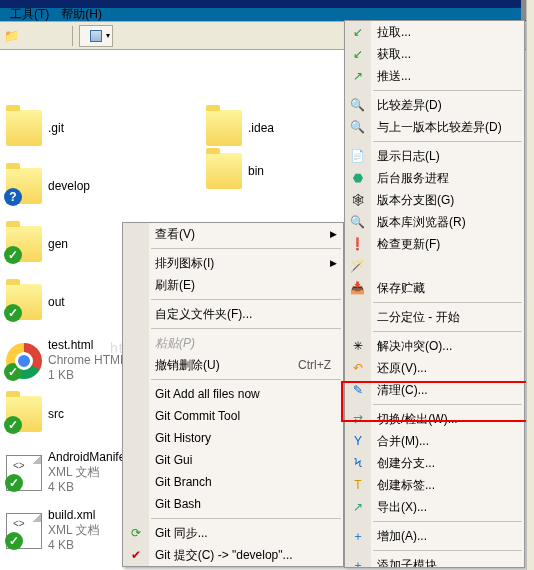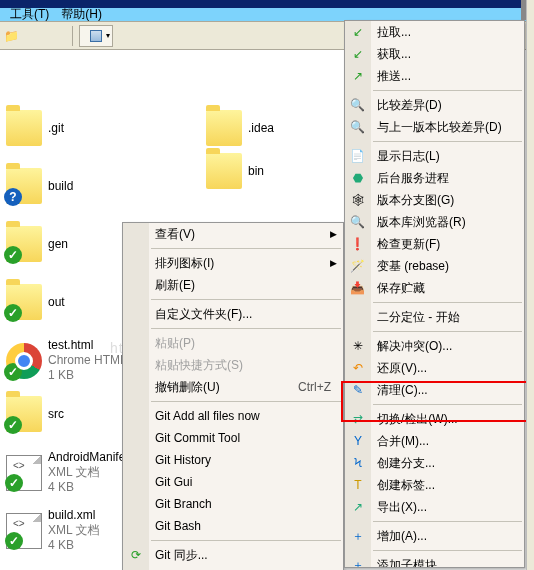"工具(T)" .menubar { background: #7dd3fc -> #0369a1 }
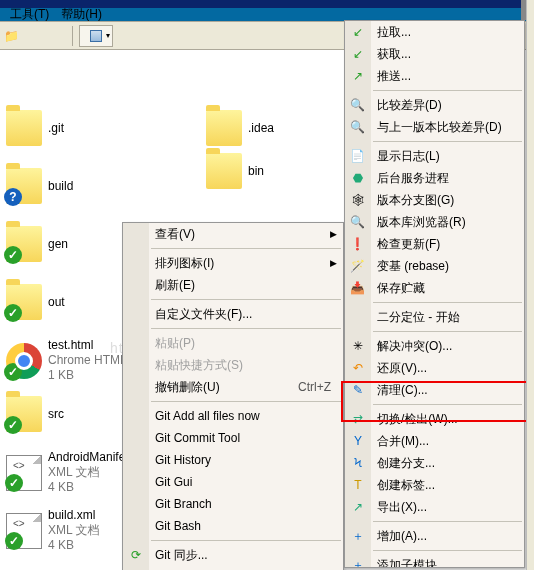"build" span { text: build -> develop }
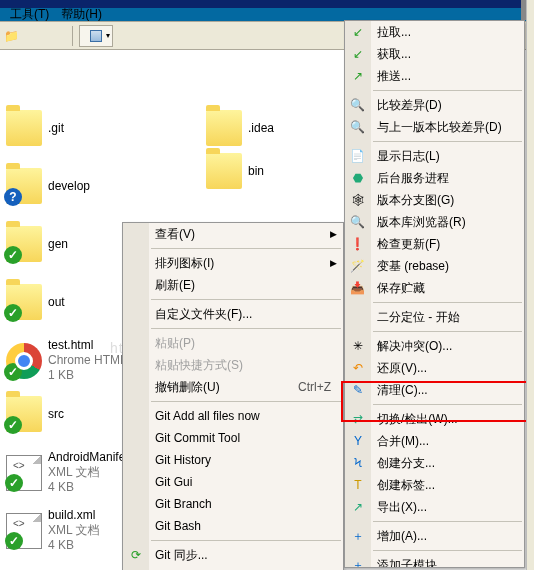"变基 (rebase)" span { html: <span>变基 (rebase)</span> -> none }
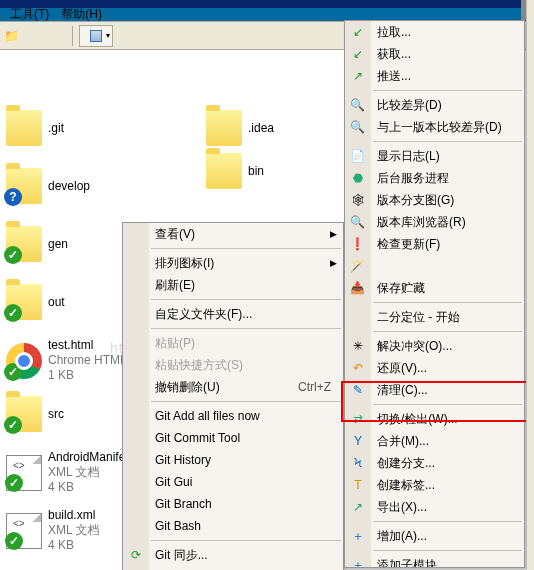"粘贴(P)" .mi.dis { font-style: none -> italic }
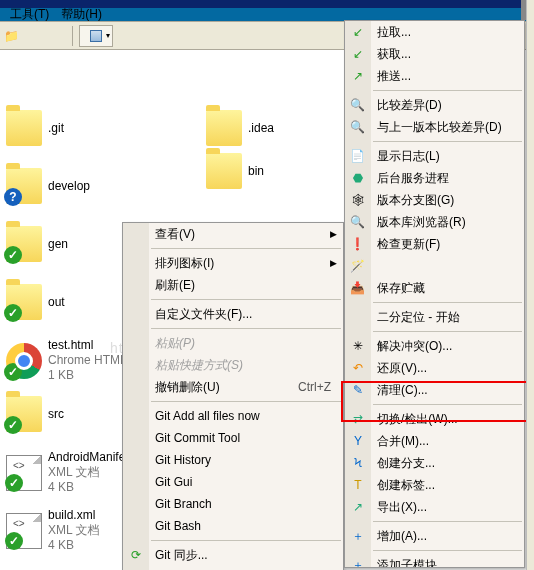"粘贴快捷方式(S)" div.mi { html: <div> <span>粘贴快捷方式(S)</span> </div> -> none }
